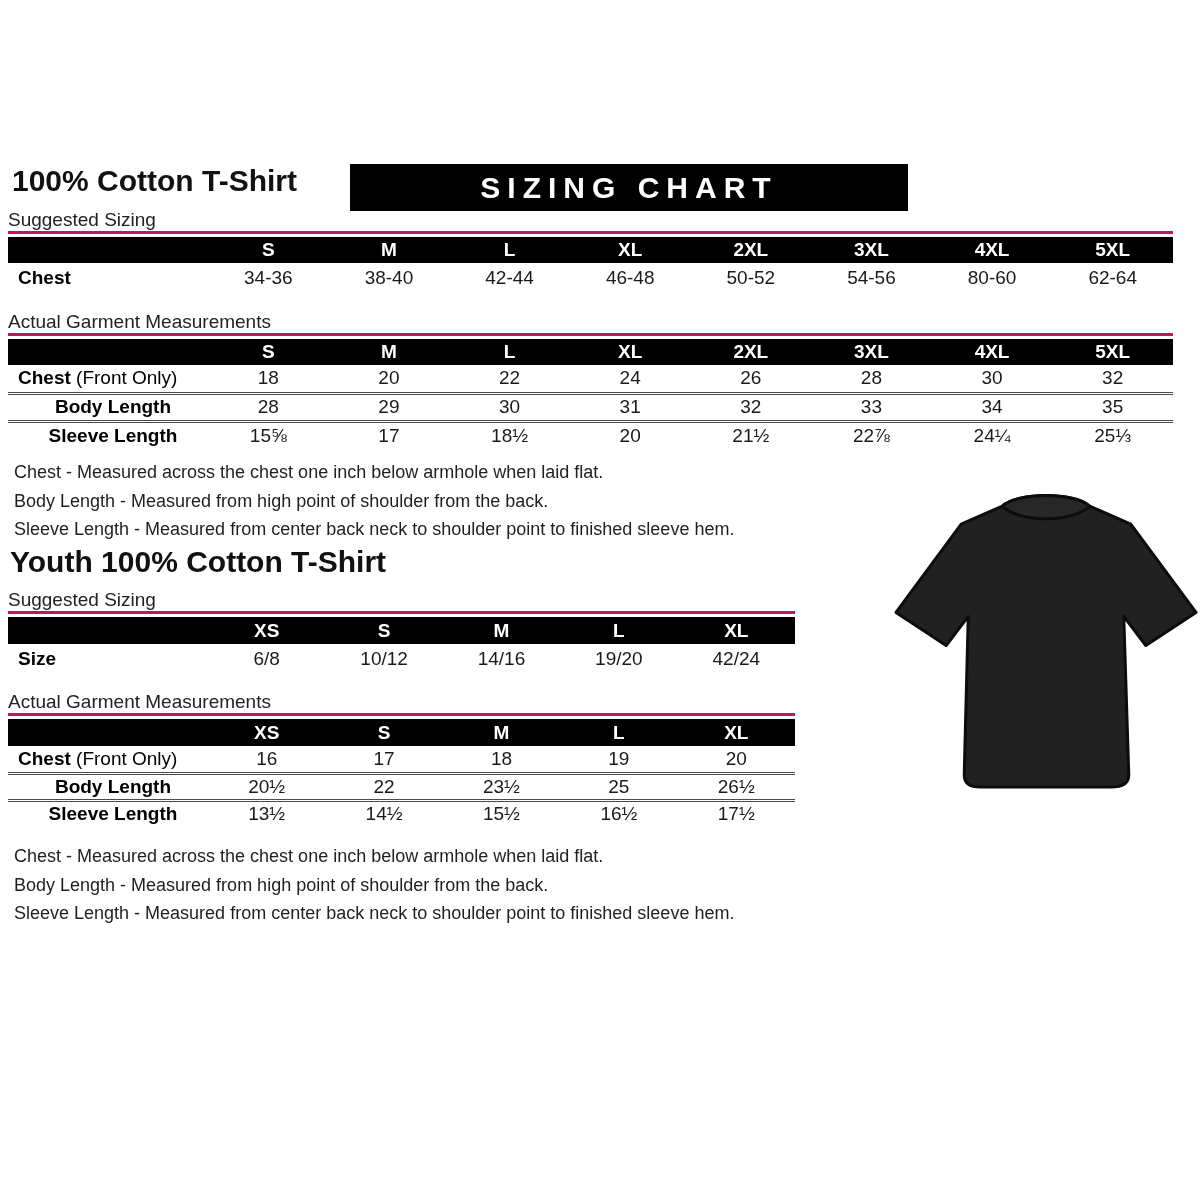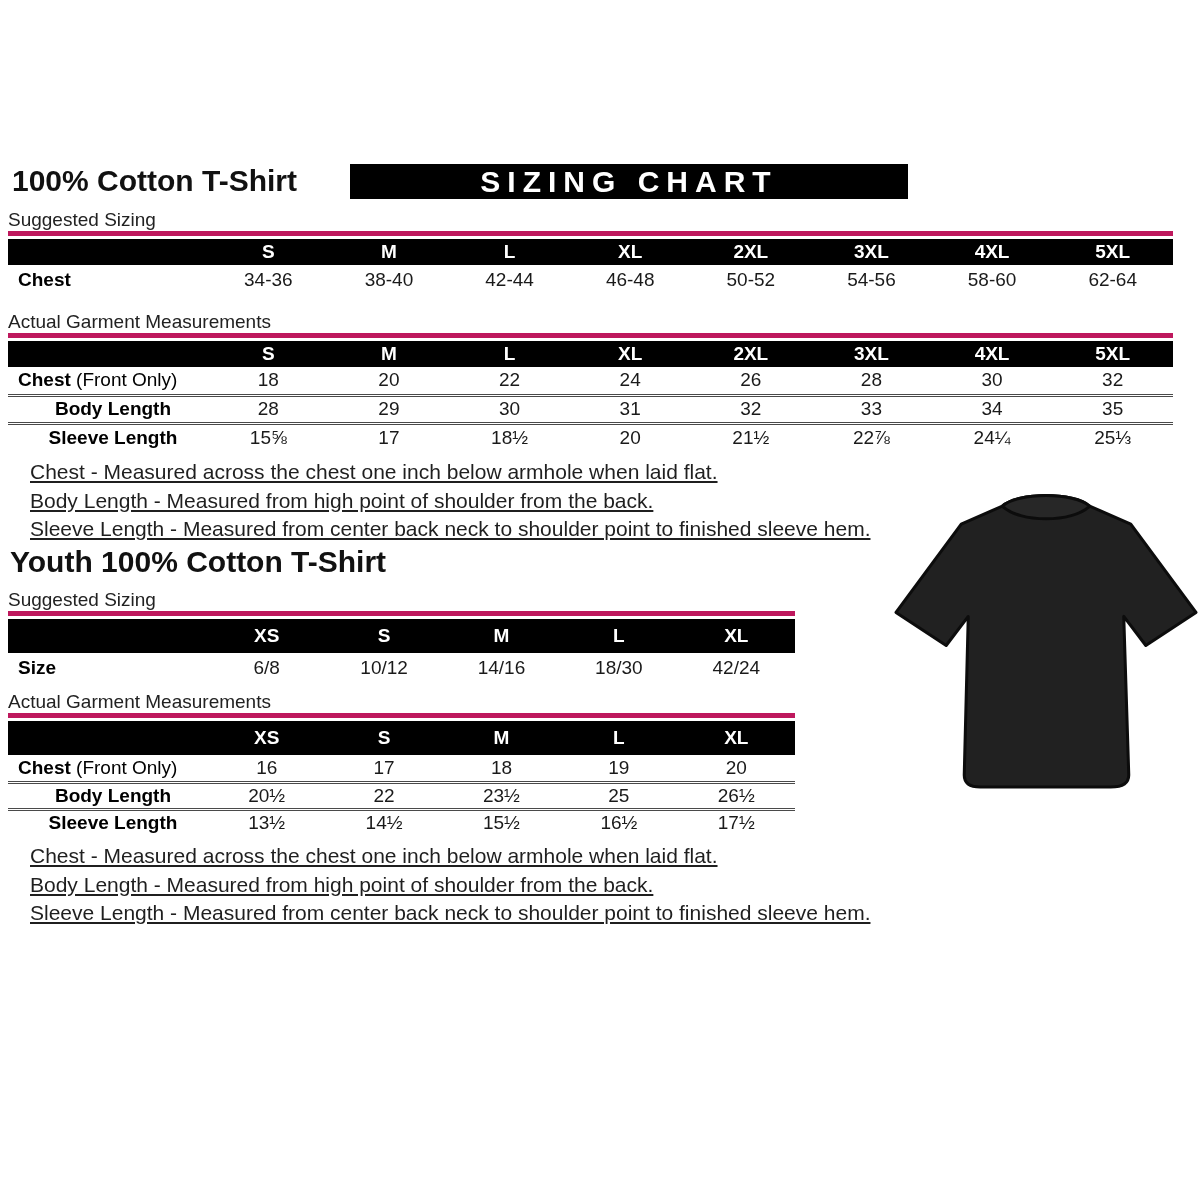"SIZING CHART" .banner { height: 35px -> 47px }
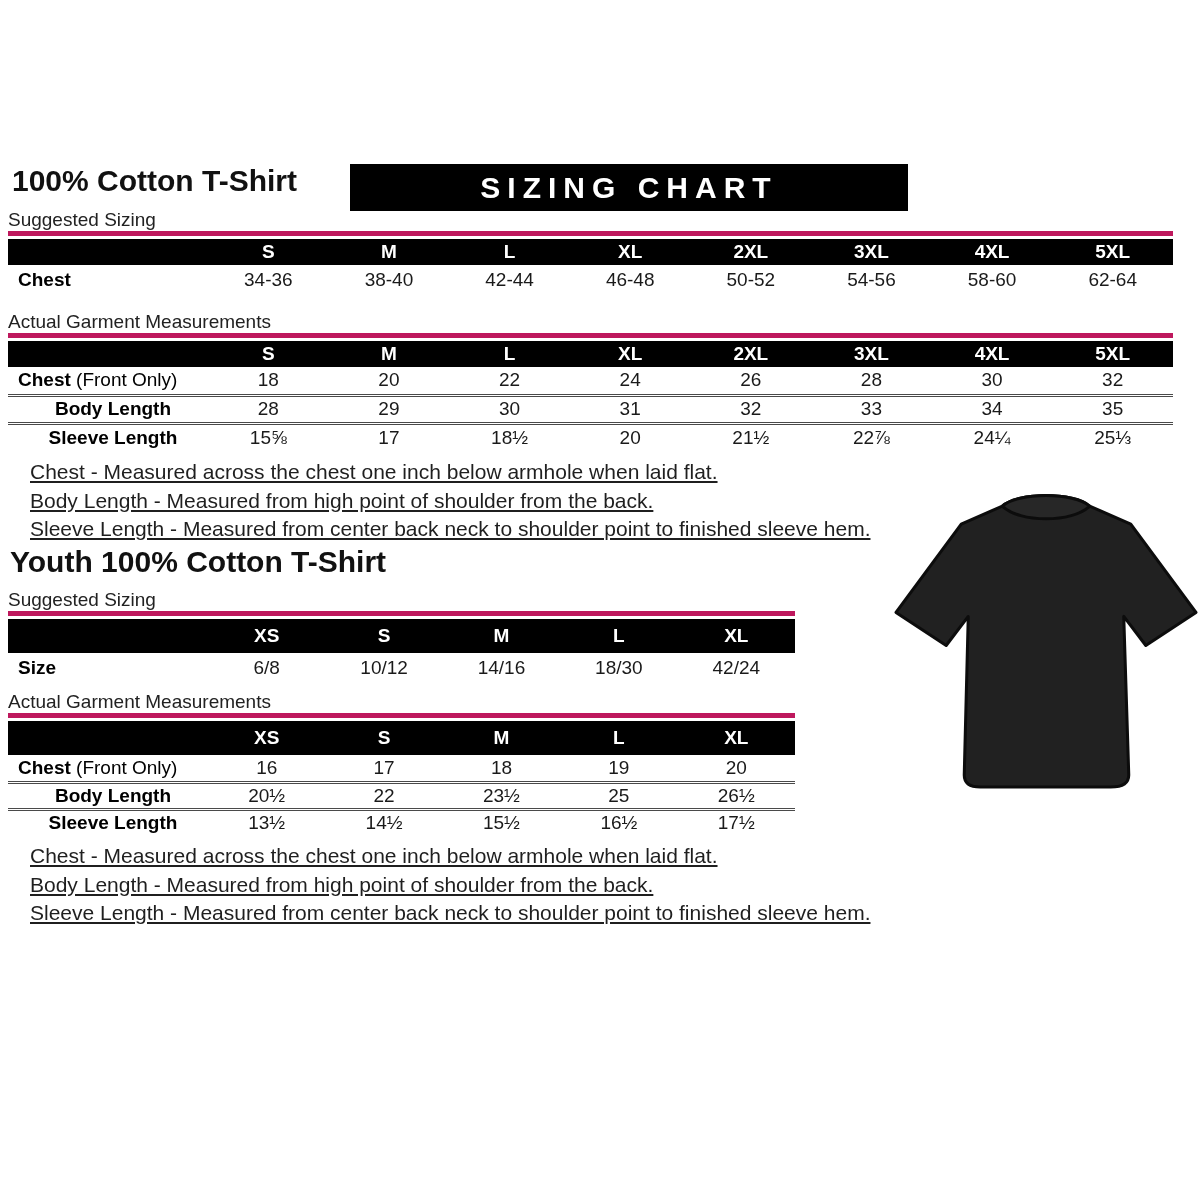"Suggested Sizing" .section-label { border-bottom: 5px solid #be185d -> 3px solid #be185d }
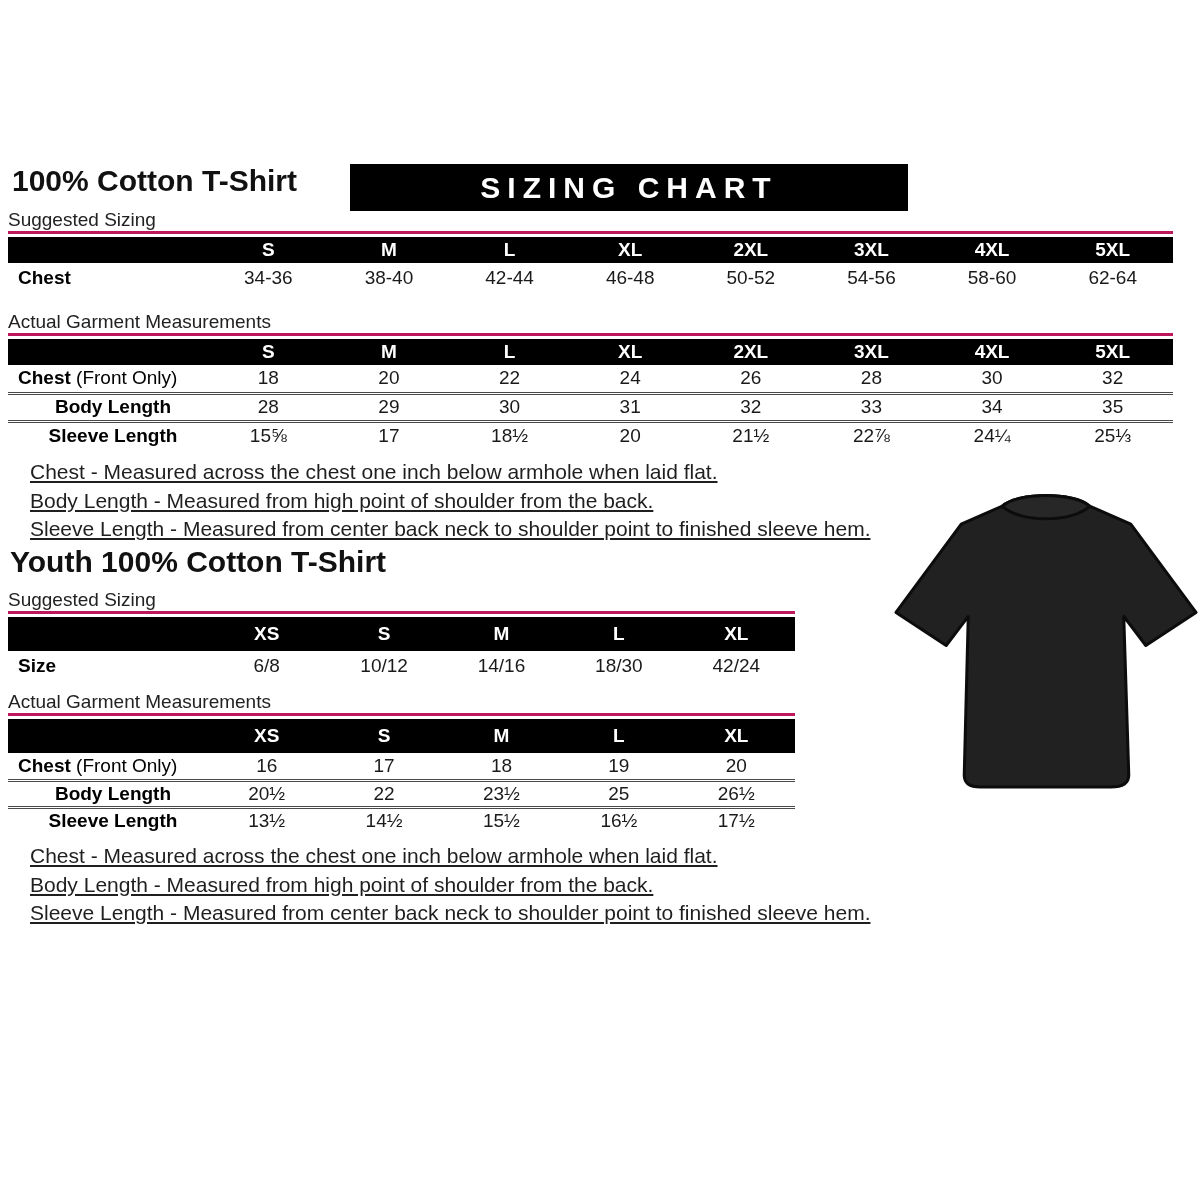"58-60" td { text: 58-60 -> 80-60 }
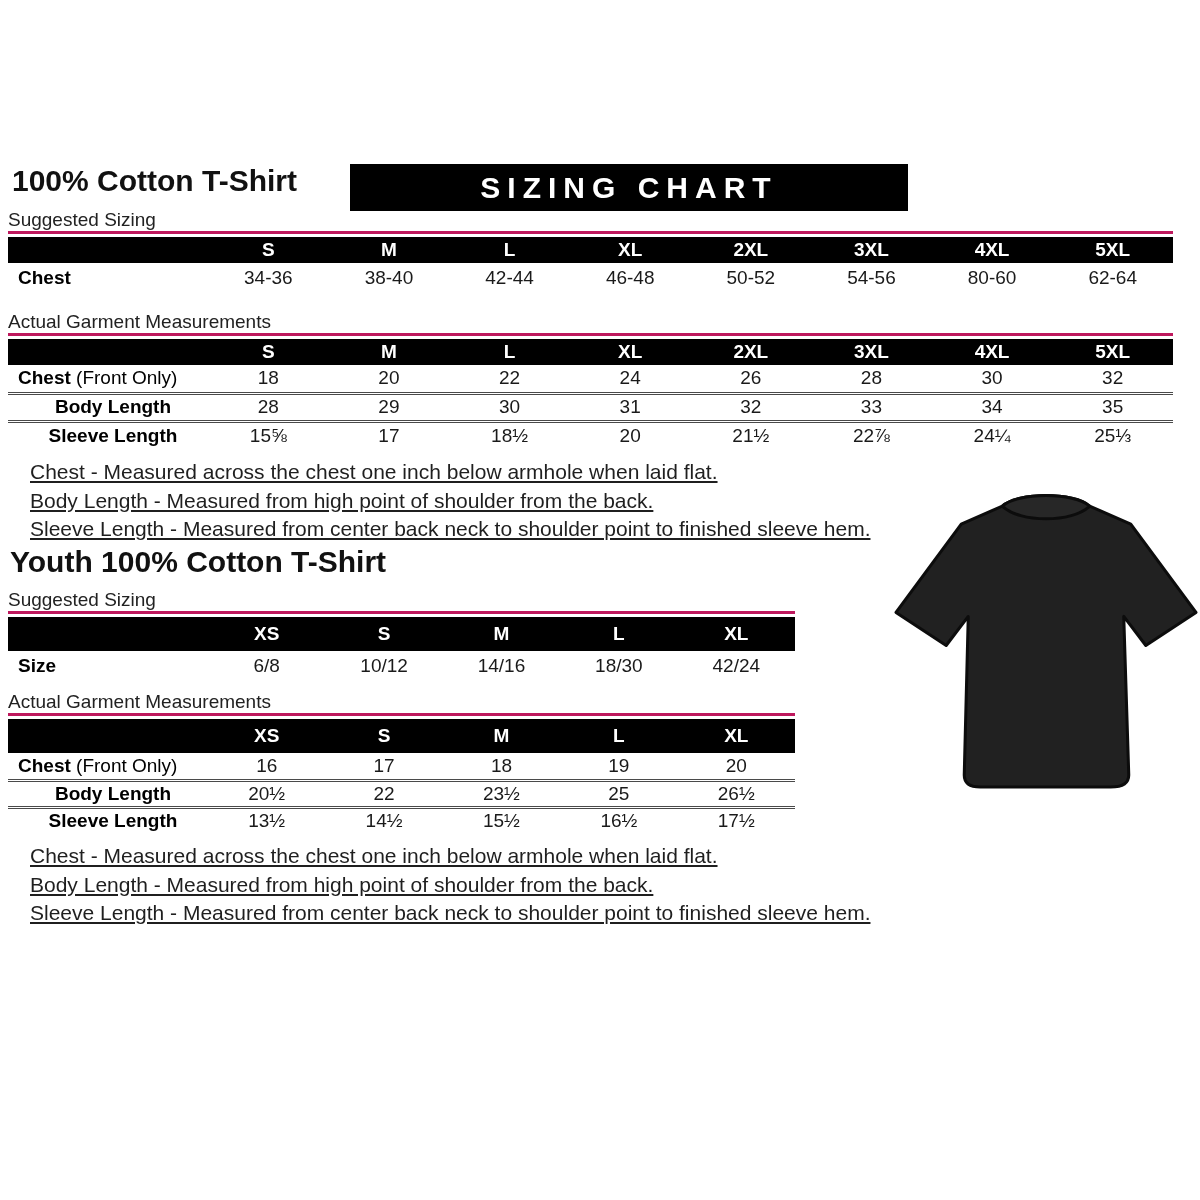"Chest - Measured across the" .notes { font-size: 21px -> 18px; left: 30px -> 14px; text-decoration: underline -> none }
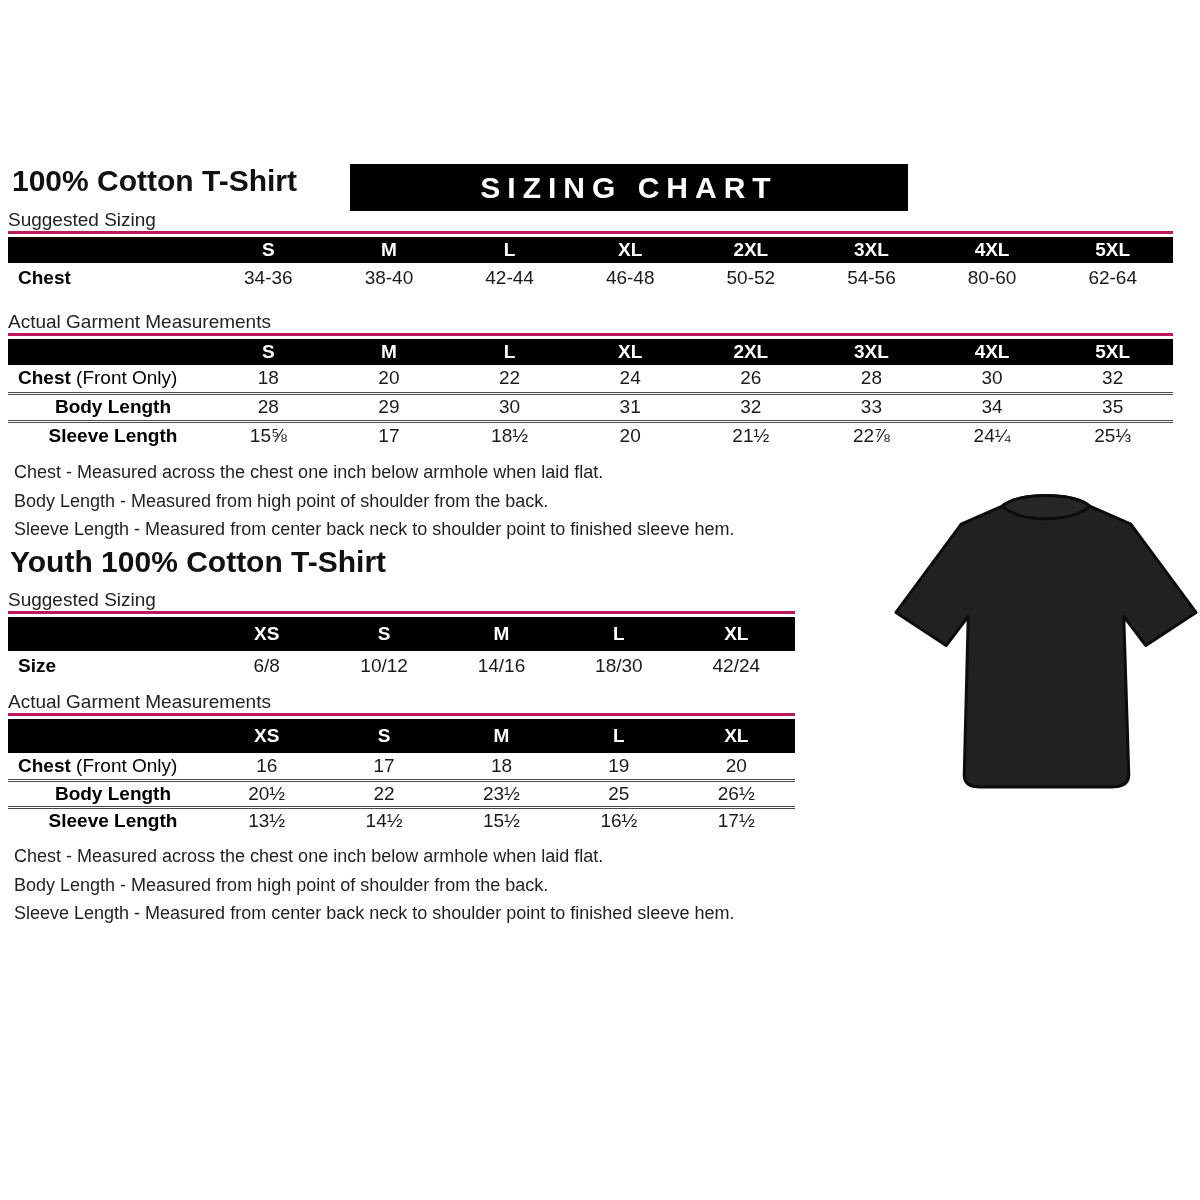"XS" .compact thead th { height: 34px -> 27px }
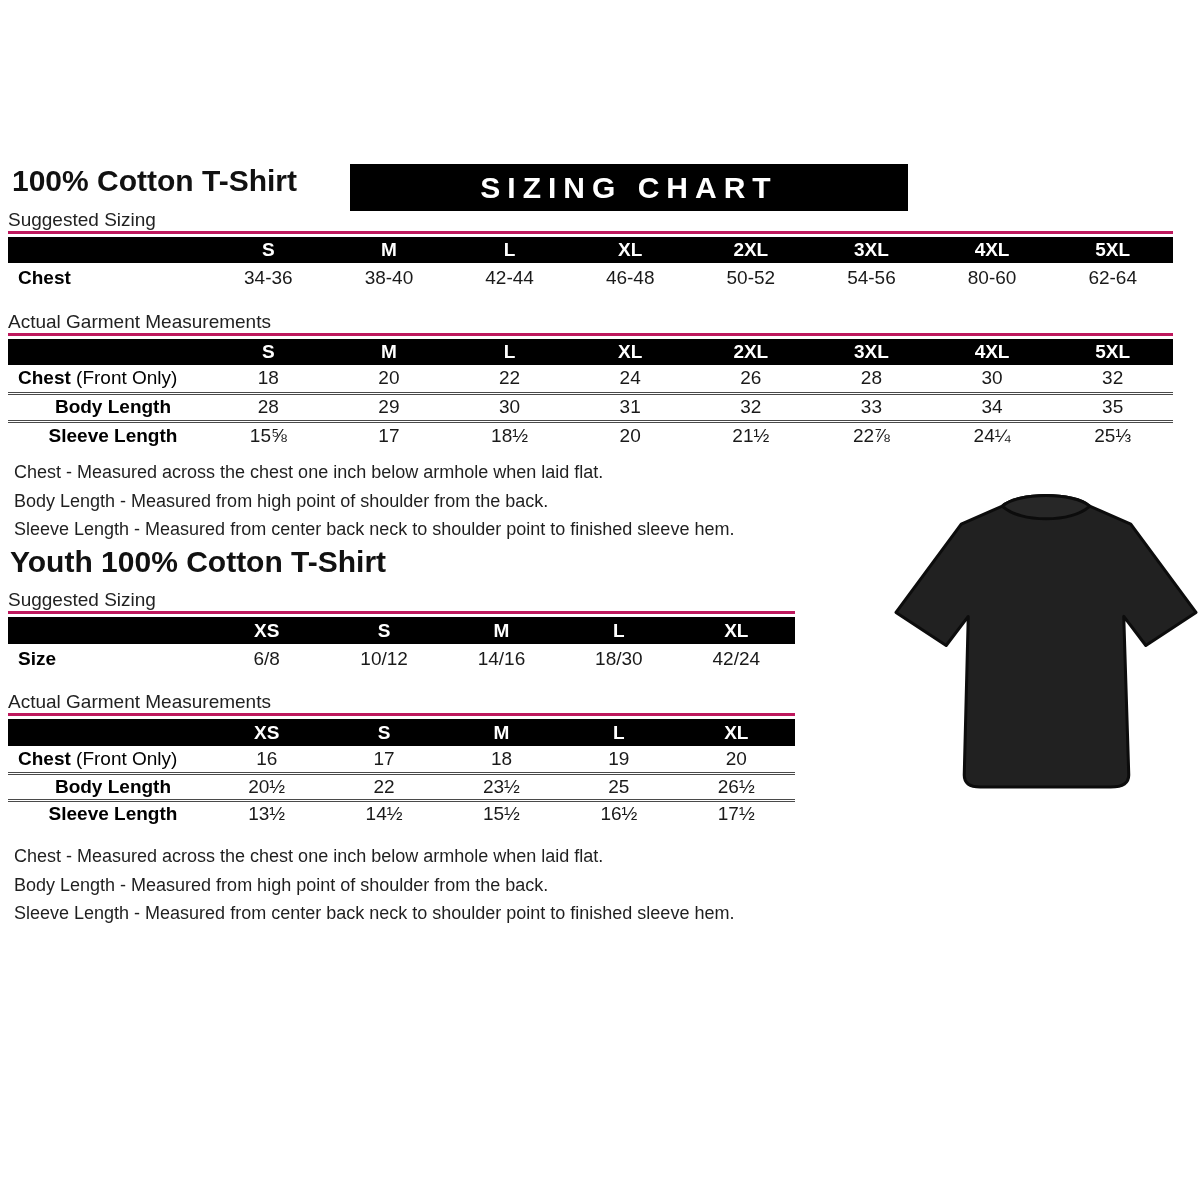"18/30" td { text: 18/30 -> 19/20 }
